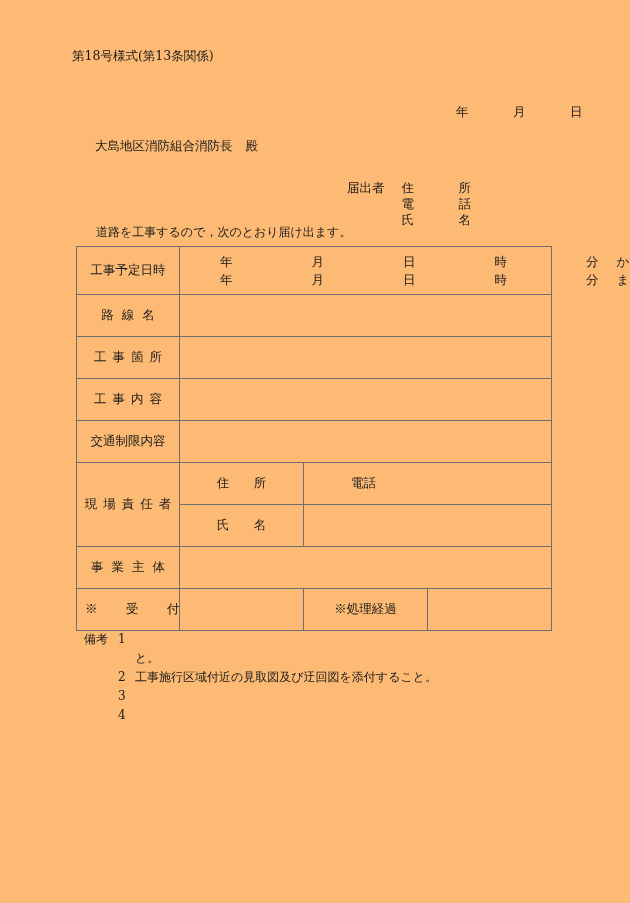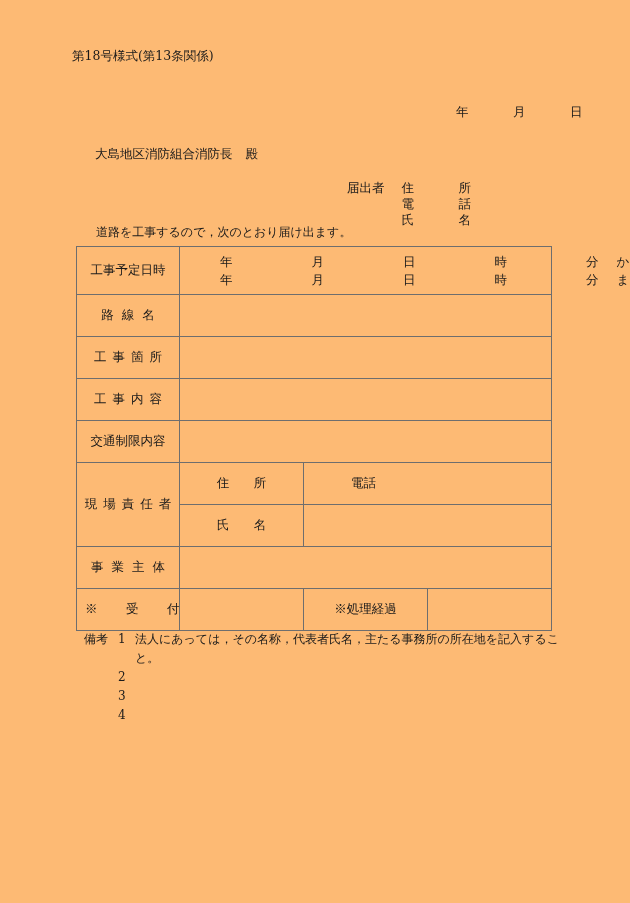"大島地区消防組合消防長 殿" .addressee { top: 146px -> 138px }
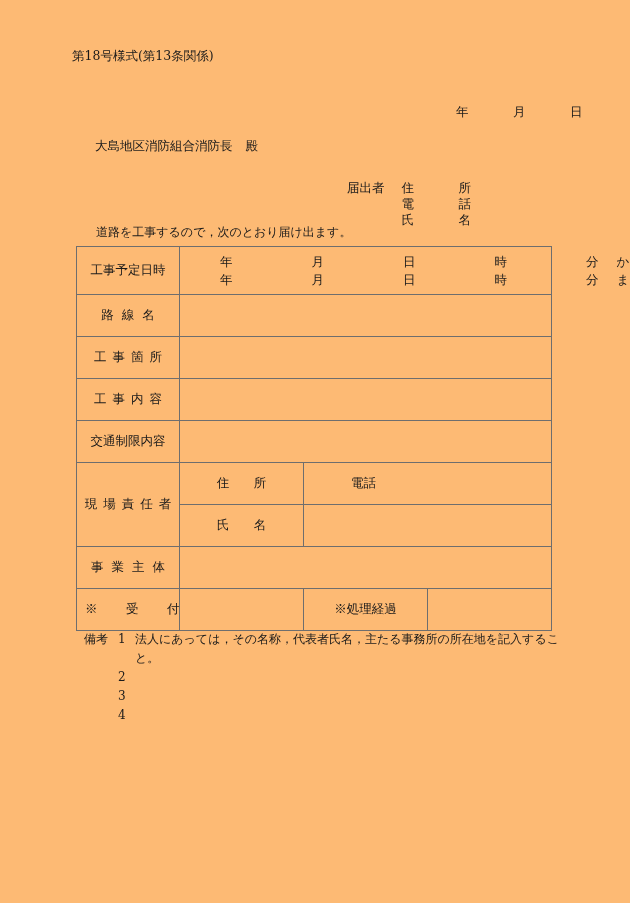"法人にあっては，その名称，代表者氏名，主たる事務所の所在地を記入するこ" div.remarks-text { html: <div>法人にあっては，その名称，代表者氏名，主たる事務所の所在地を記入するこ</div> -> none }
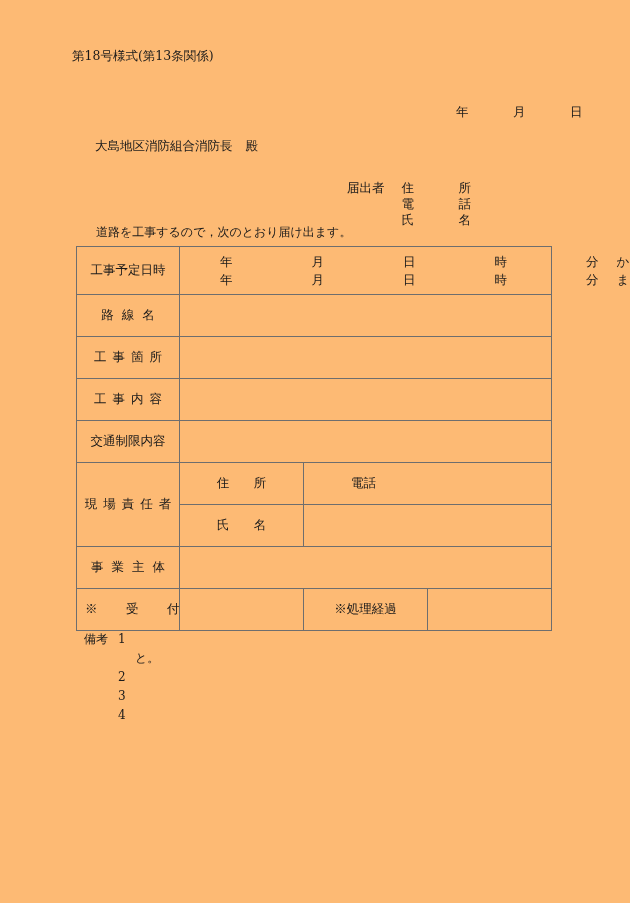"工事施行区域付近の見取図及び迂回図を添付すること。" div.remarks-text { html: none -> <div>工事施行区域付近の見取図及び迂回図を添付すること。</div> }
